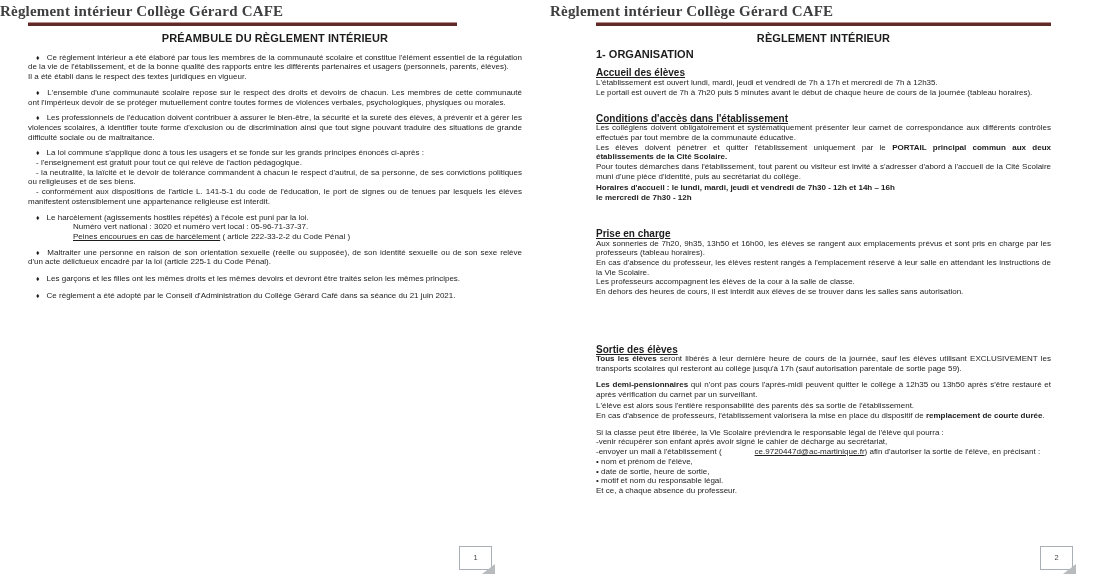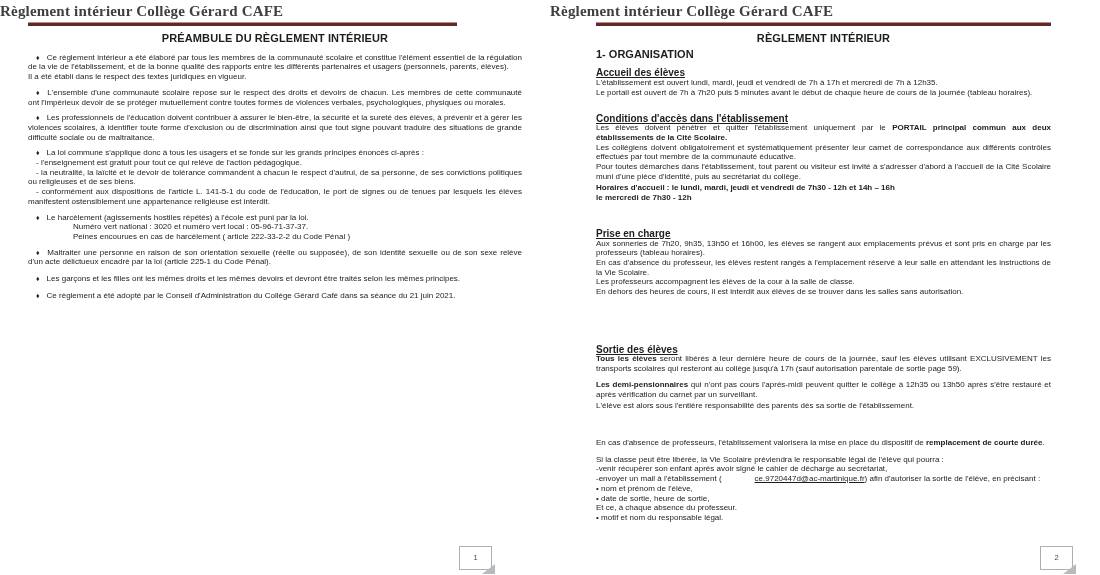"Les élèves doivent pénétrer et" p { order: before "Les collégiens doivent obligatoirement" -> after "Les collégiens doivent obligatoirement" }
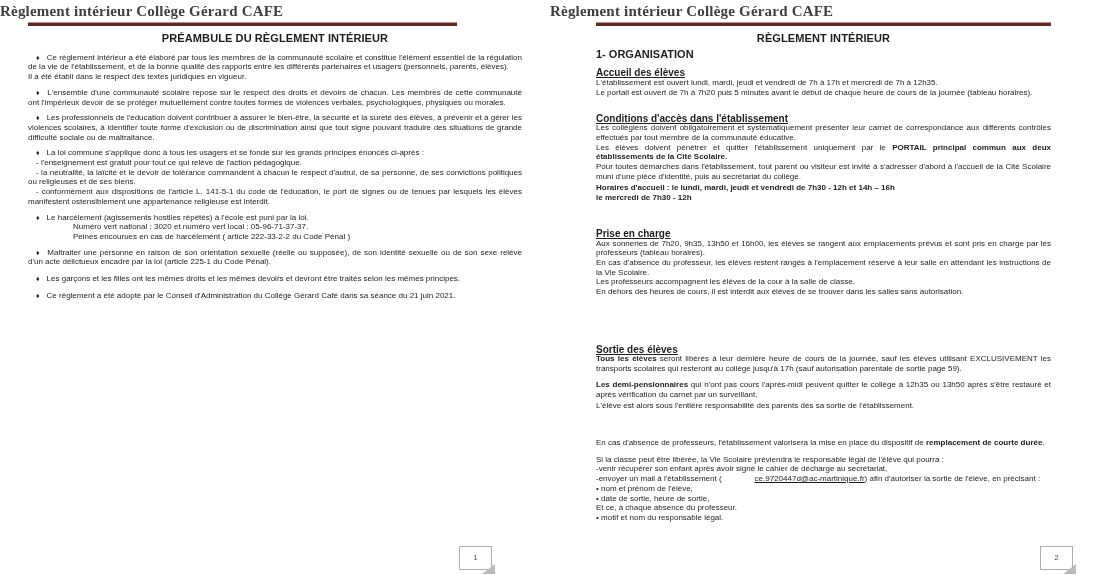"Peines encourues en cas de" .ul { text-decoration: none -> underline }
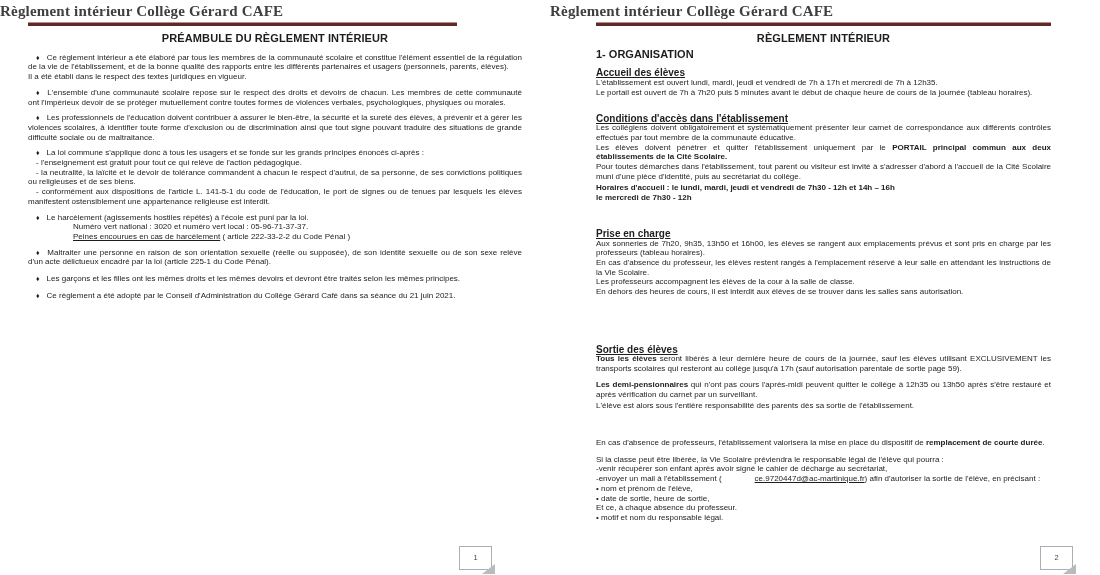"En cas d'absence de professeurs," .mt10 { margin-top: 27px -> 0 }
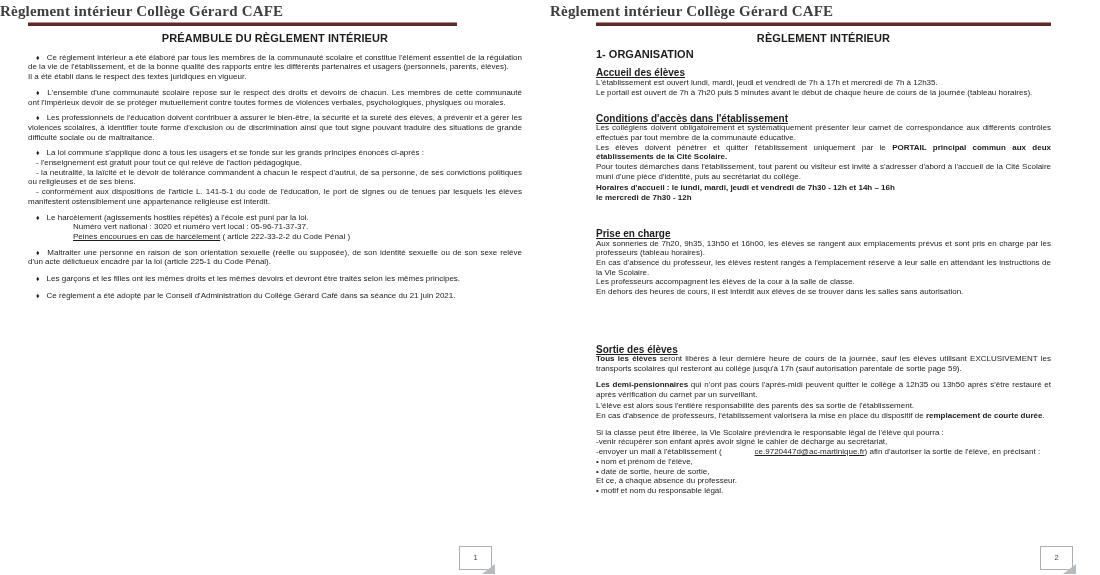"Et ce, à chaque absence" p { order: before "• motif et nom du" -> after "• motif et nom du" }
